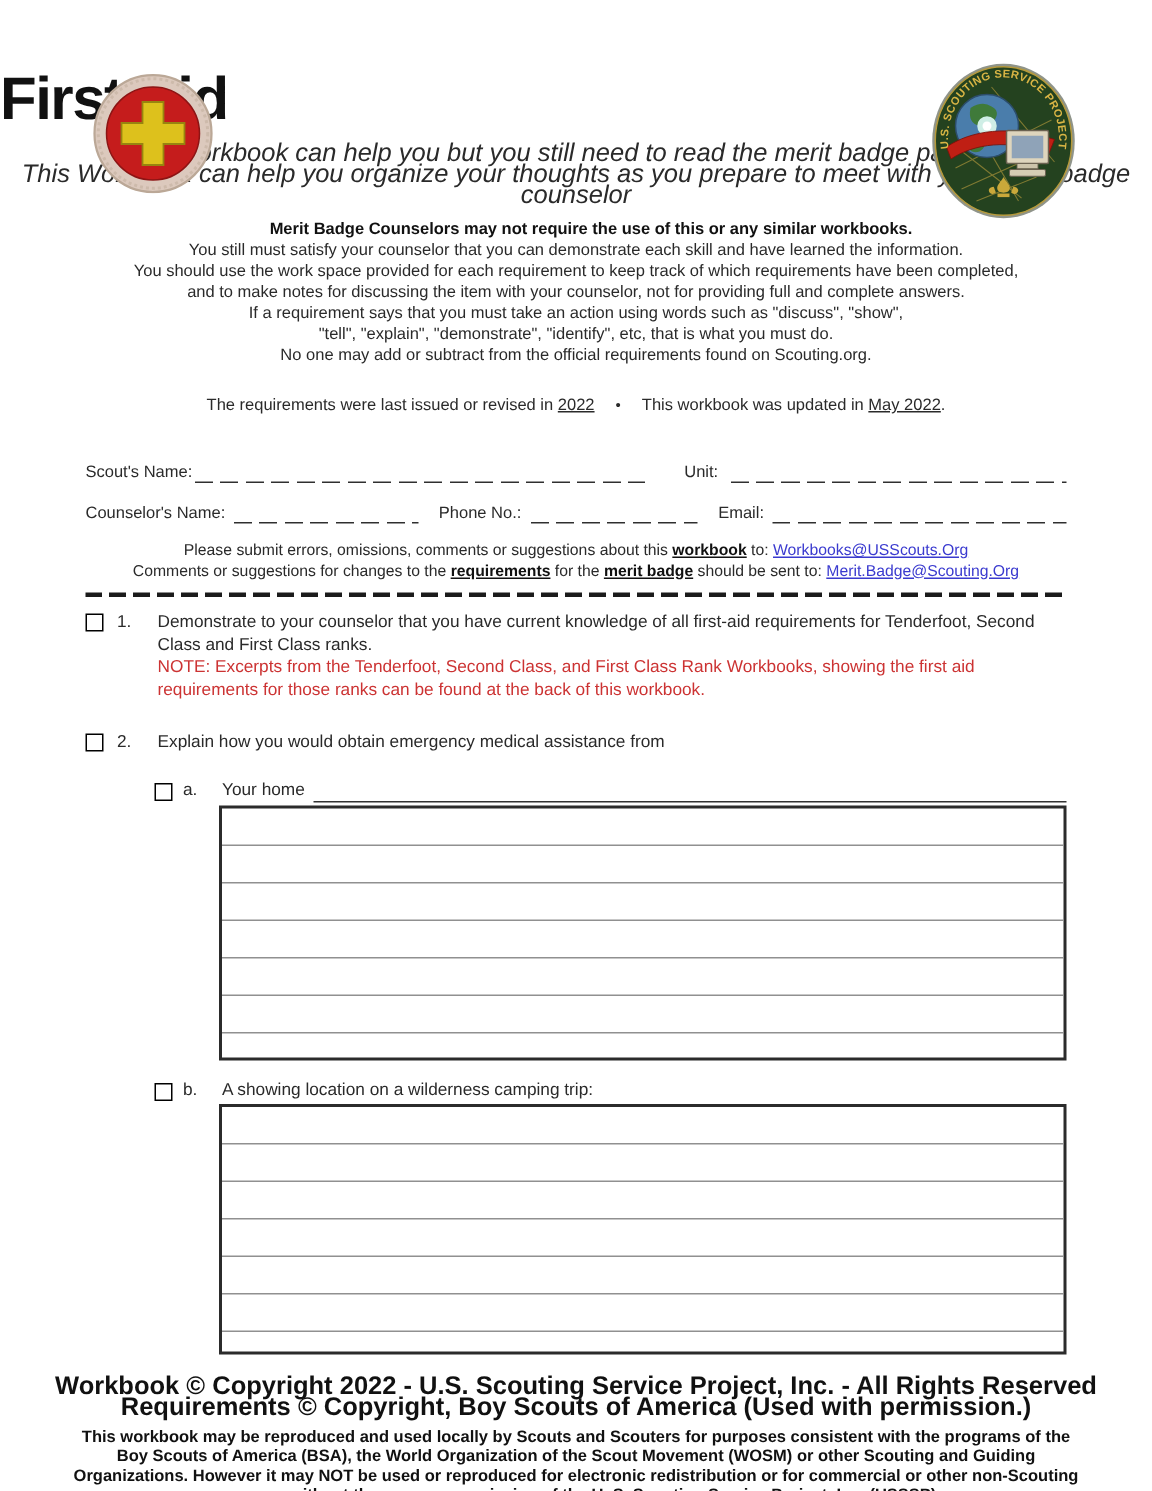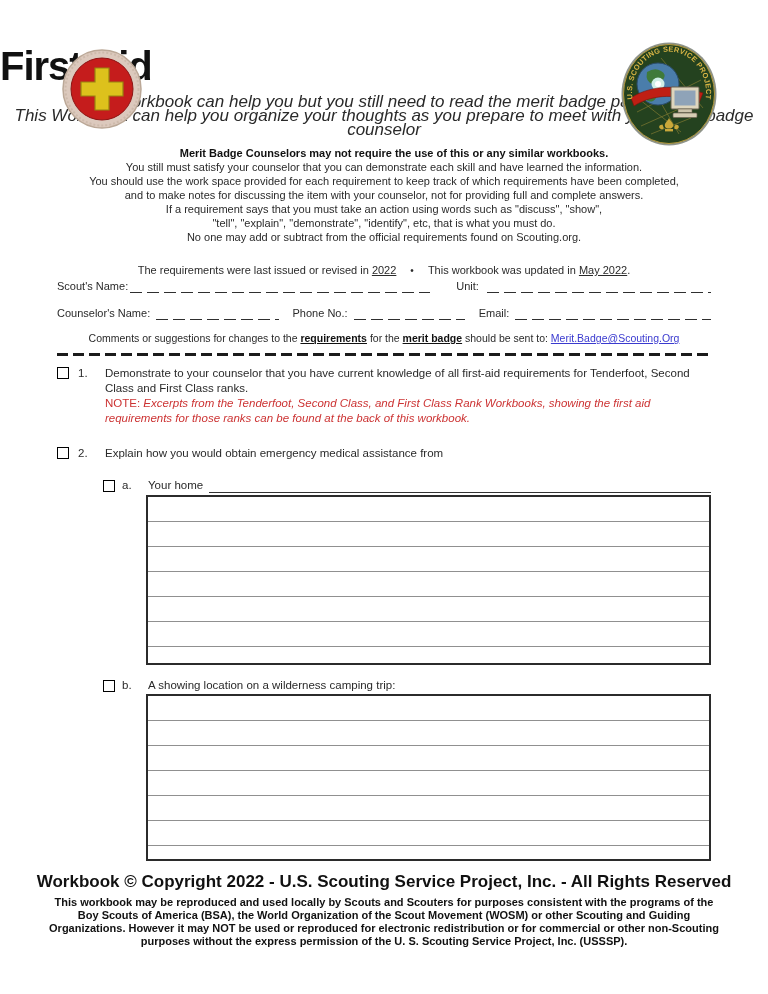"Scout's Name:" .form-row.r1 { margin-top: 3px -> 32px }
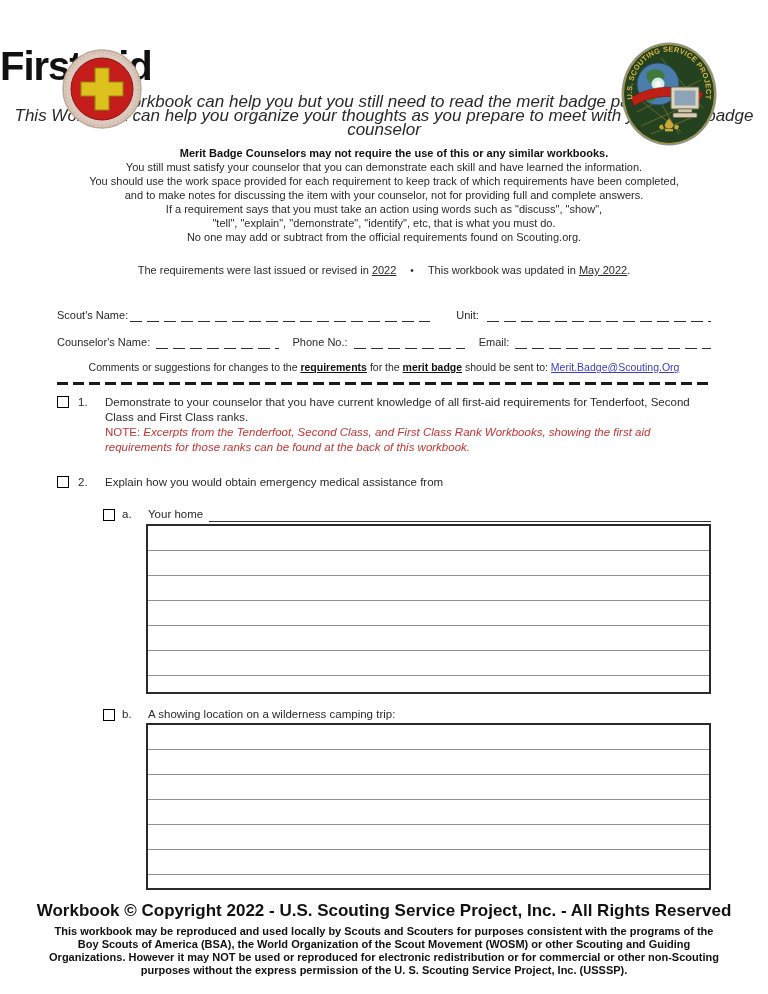"Please submit errors, omissions," div { html: none -> <div> <span>Please submit errors, omissions, comments or suggestions about this</span> <span>workbook</span> <span>to:</span> <span>Workbooks@USScouts.Org</span> </div> }
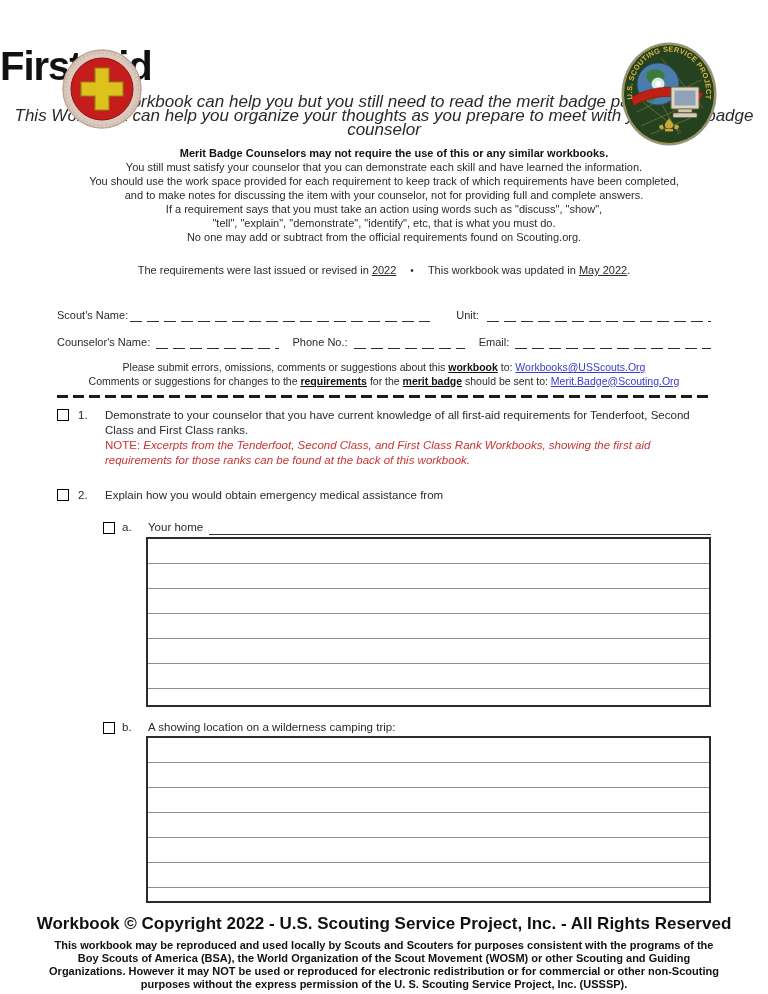"Excerpts from the Tenderfoot, Second" .note .ni { font-style: italic -> none }
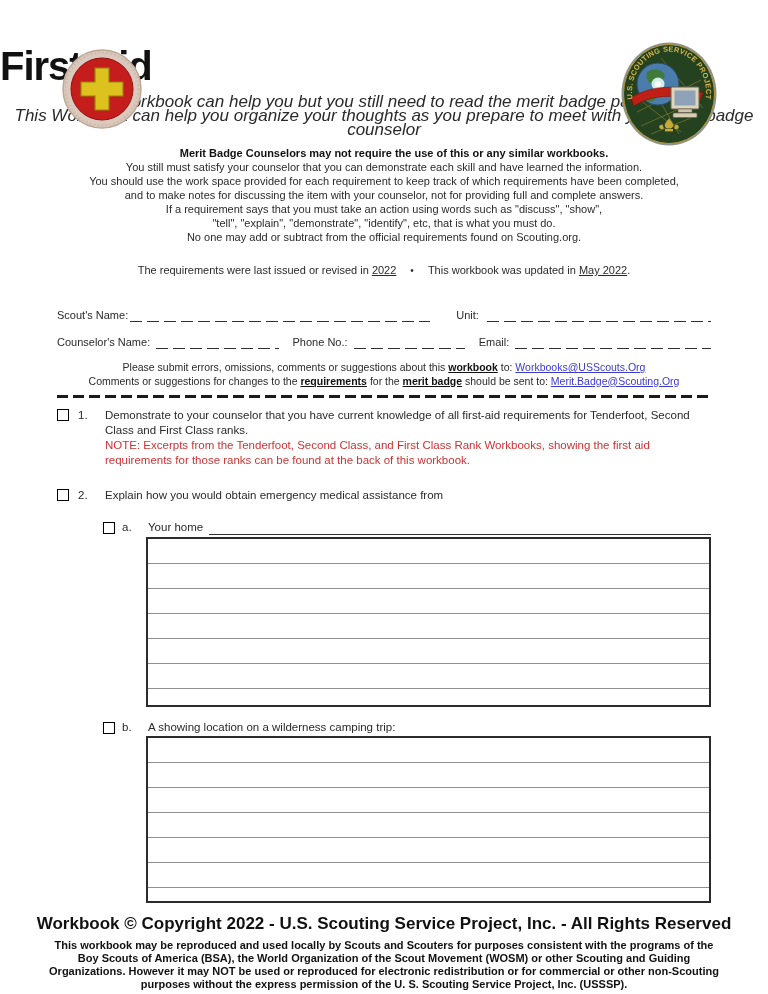"Requirements © Copyright, Boy Scouts" div { html: none -> <div>Requirements © Copyright, Boy Scouts of America (Used with permission.)</div> }
